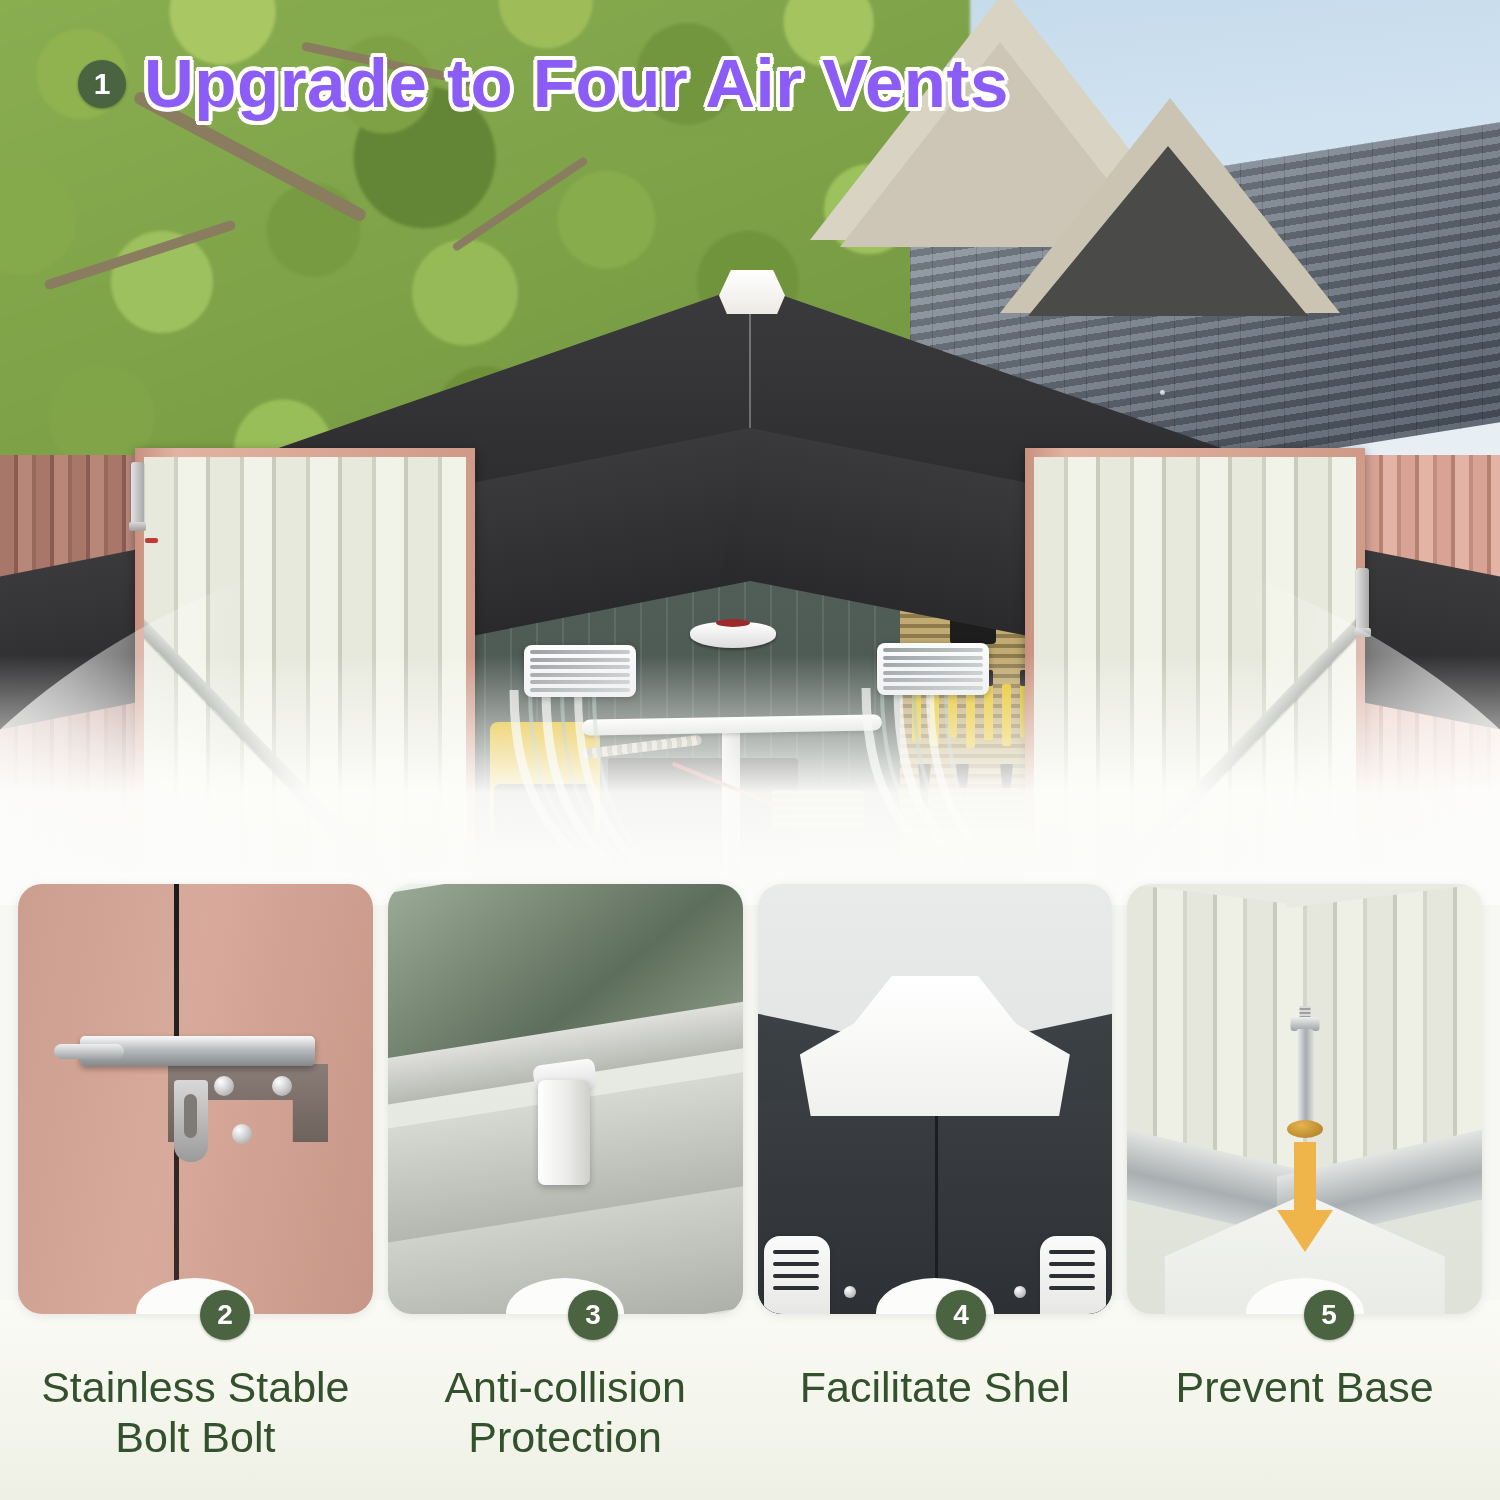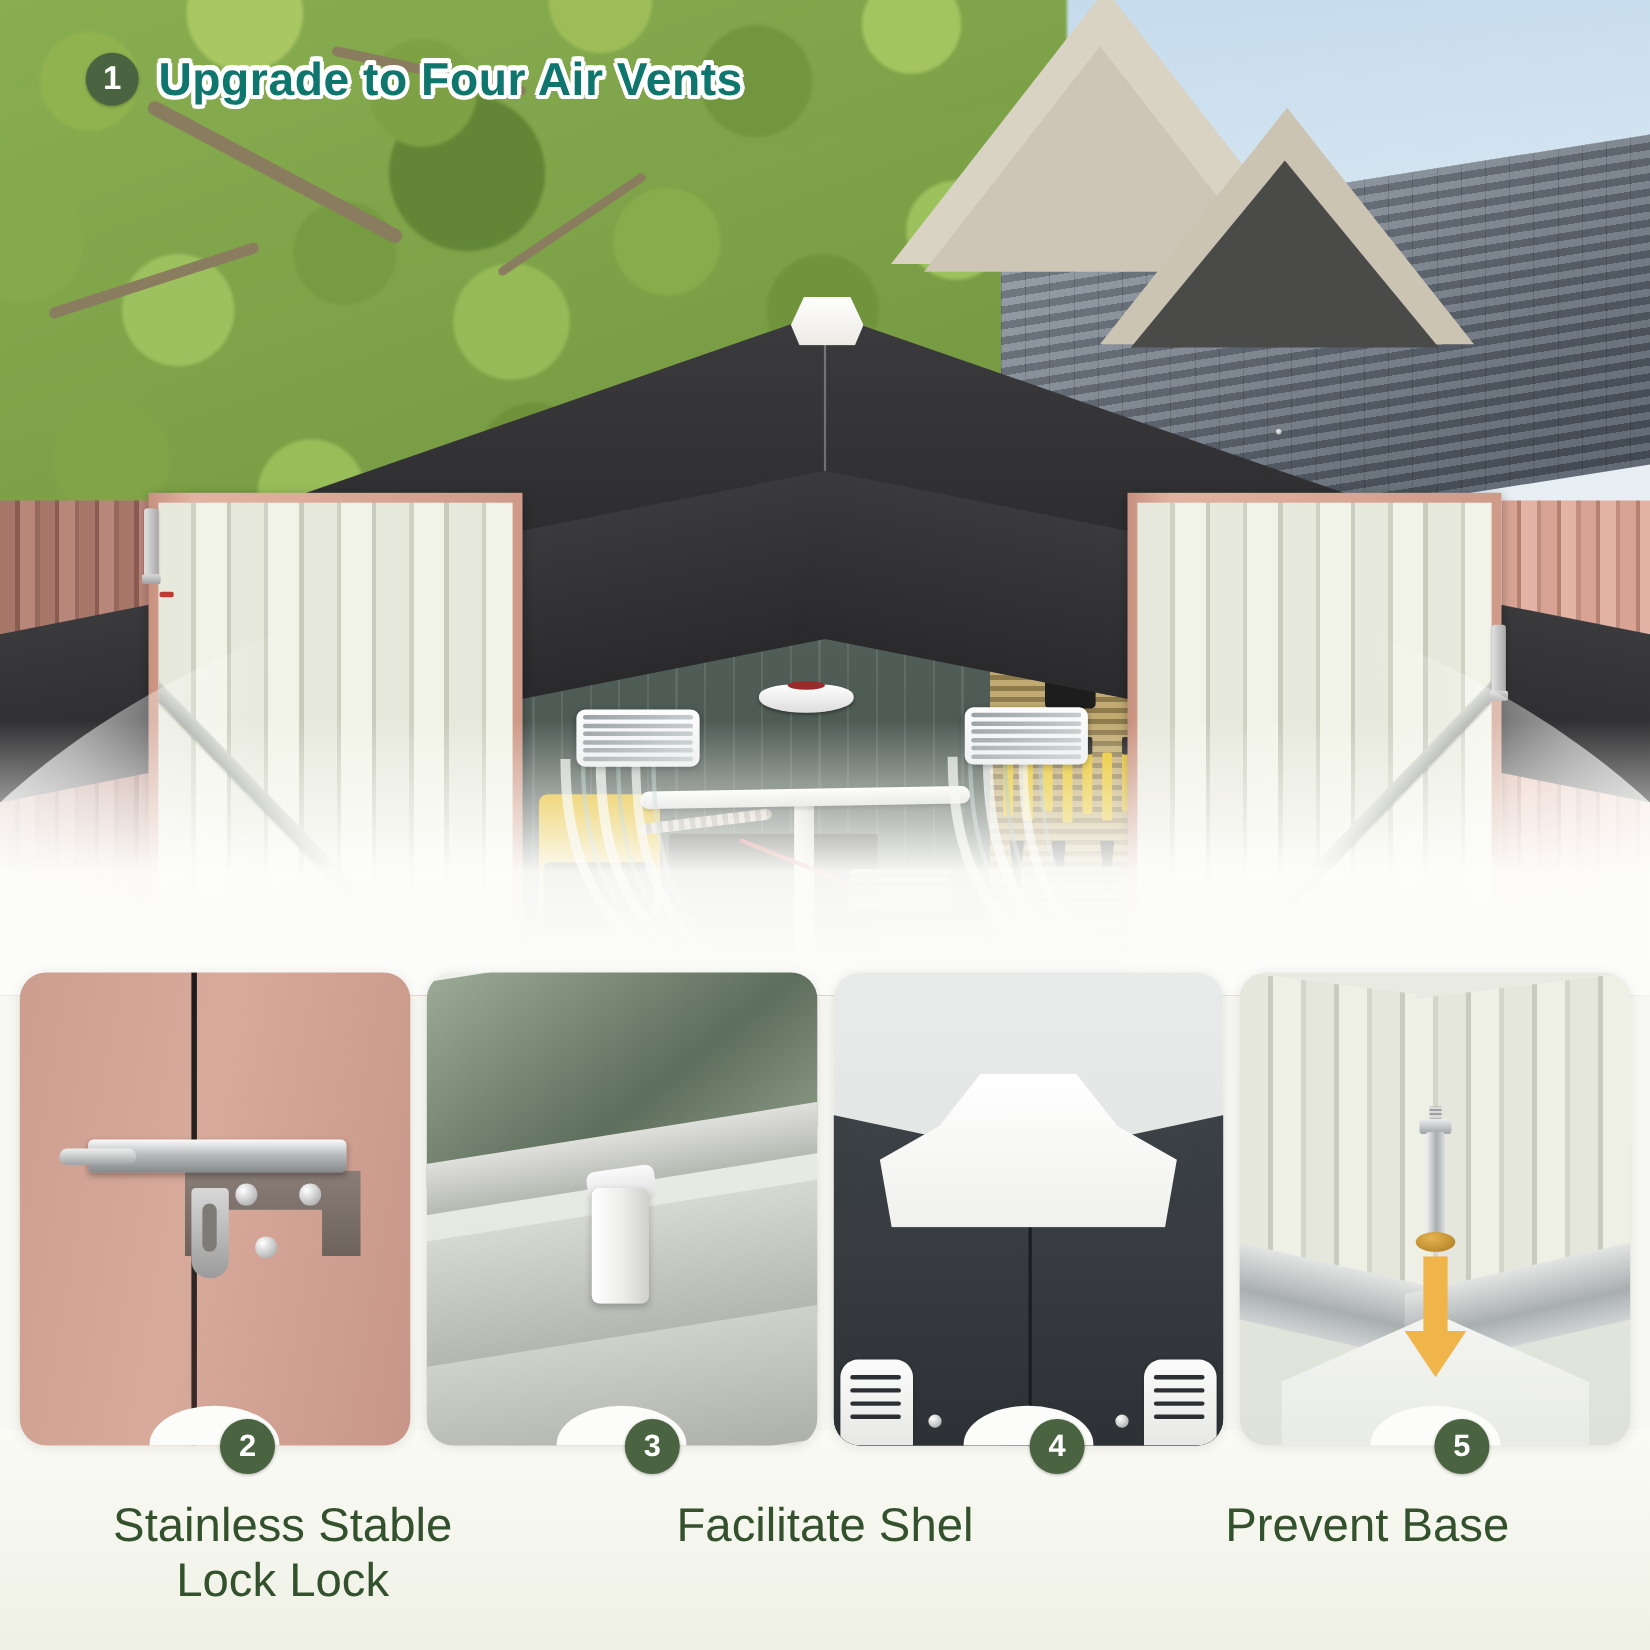"Upgrade to Four Air Vents" .h1 { color: #0f766e -> #8b5cf6; font-size: 42px -> 69px }
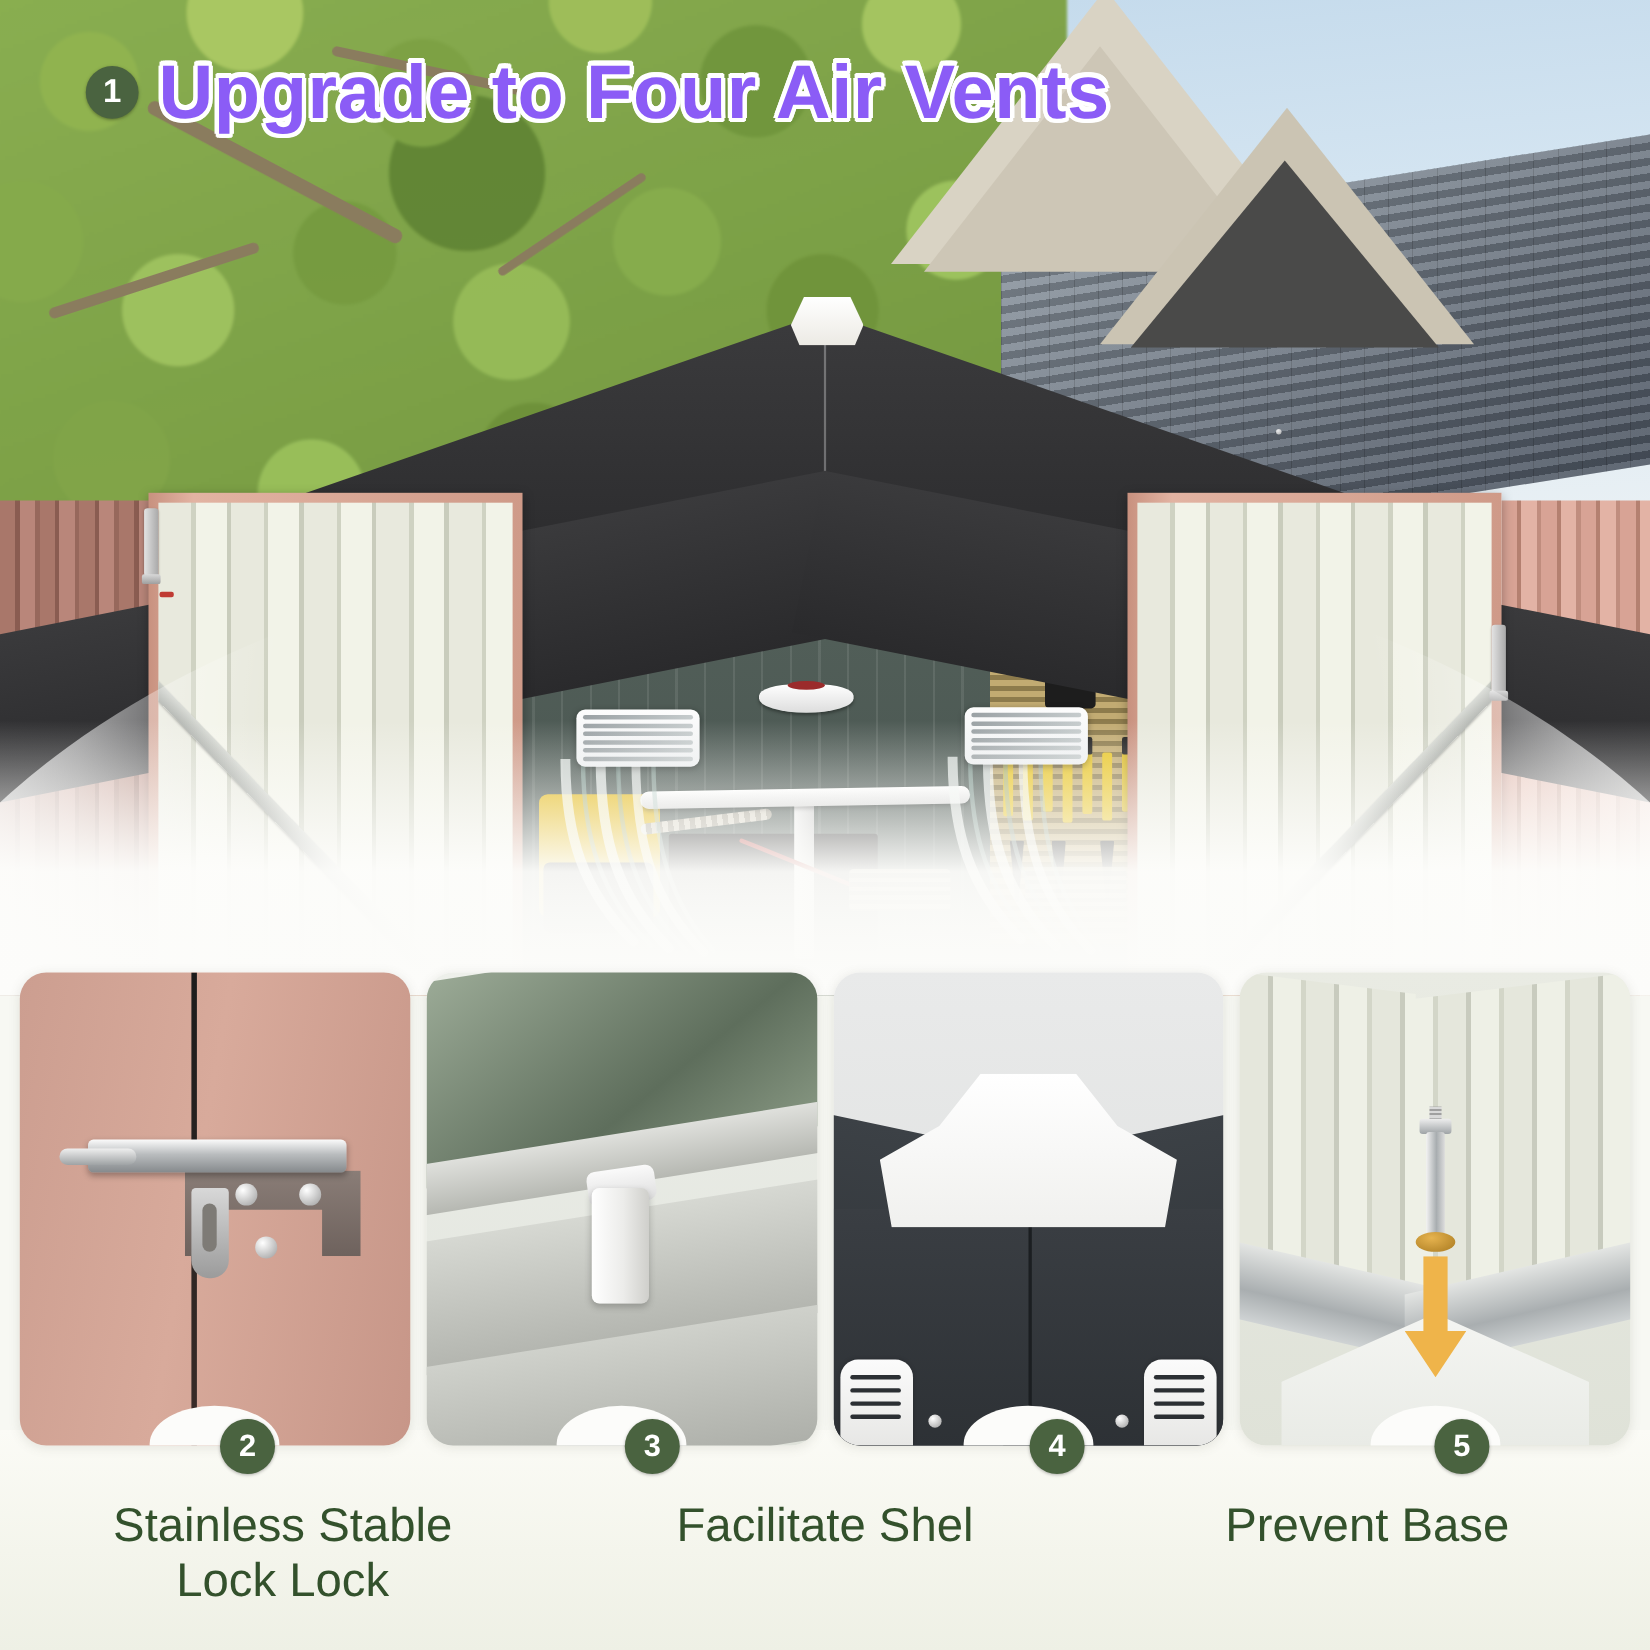"Anti-collision" div.cap { html: none -> <div> <div>Anti-collision</div> <div>Protection</div> </div> }
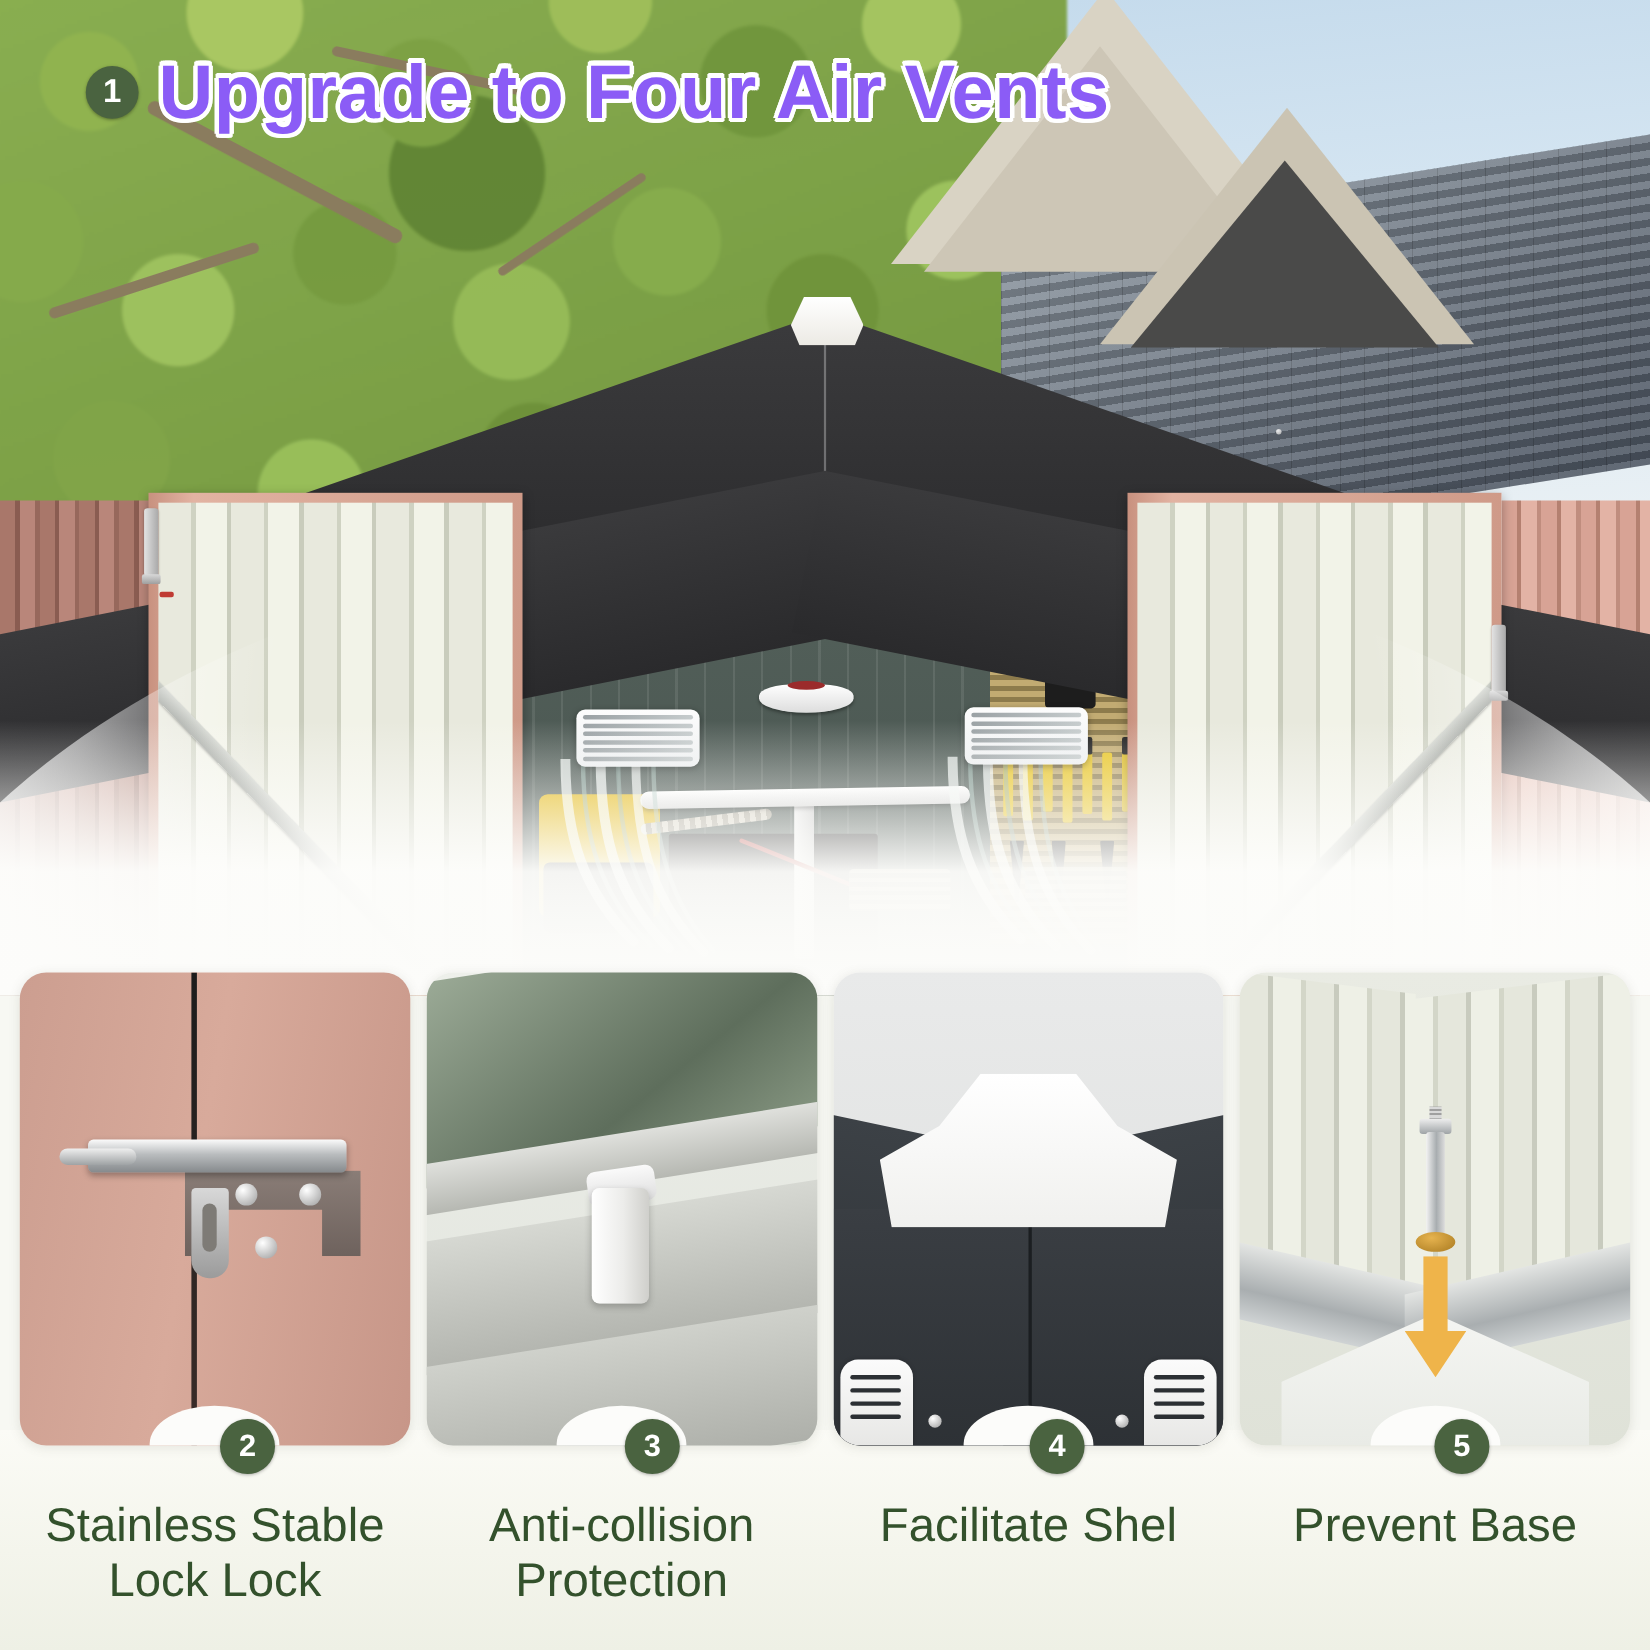"Lock Lock" div { text: Lock Lock -> Bolt Bolt }
